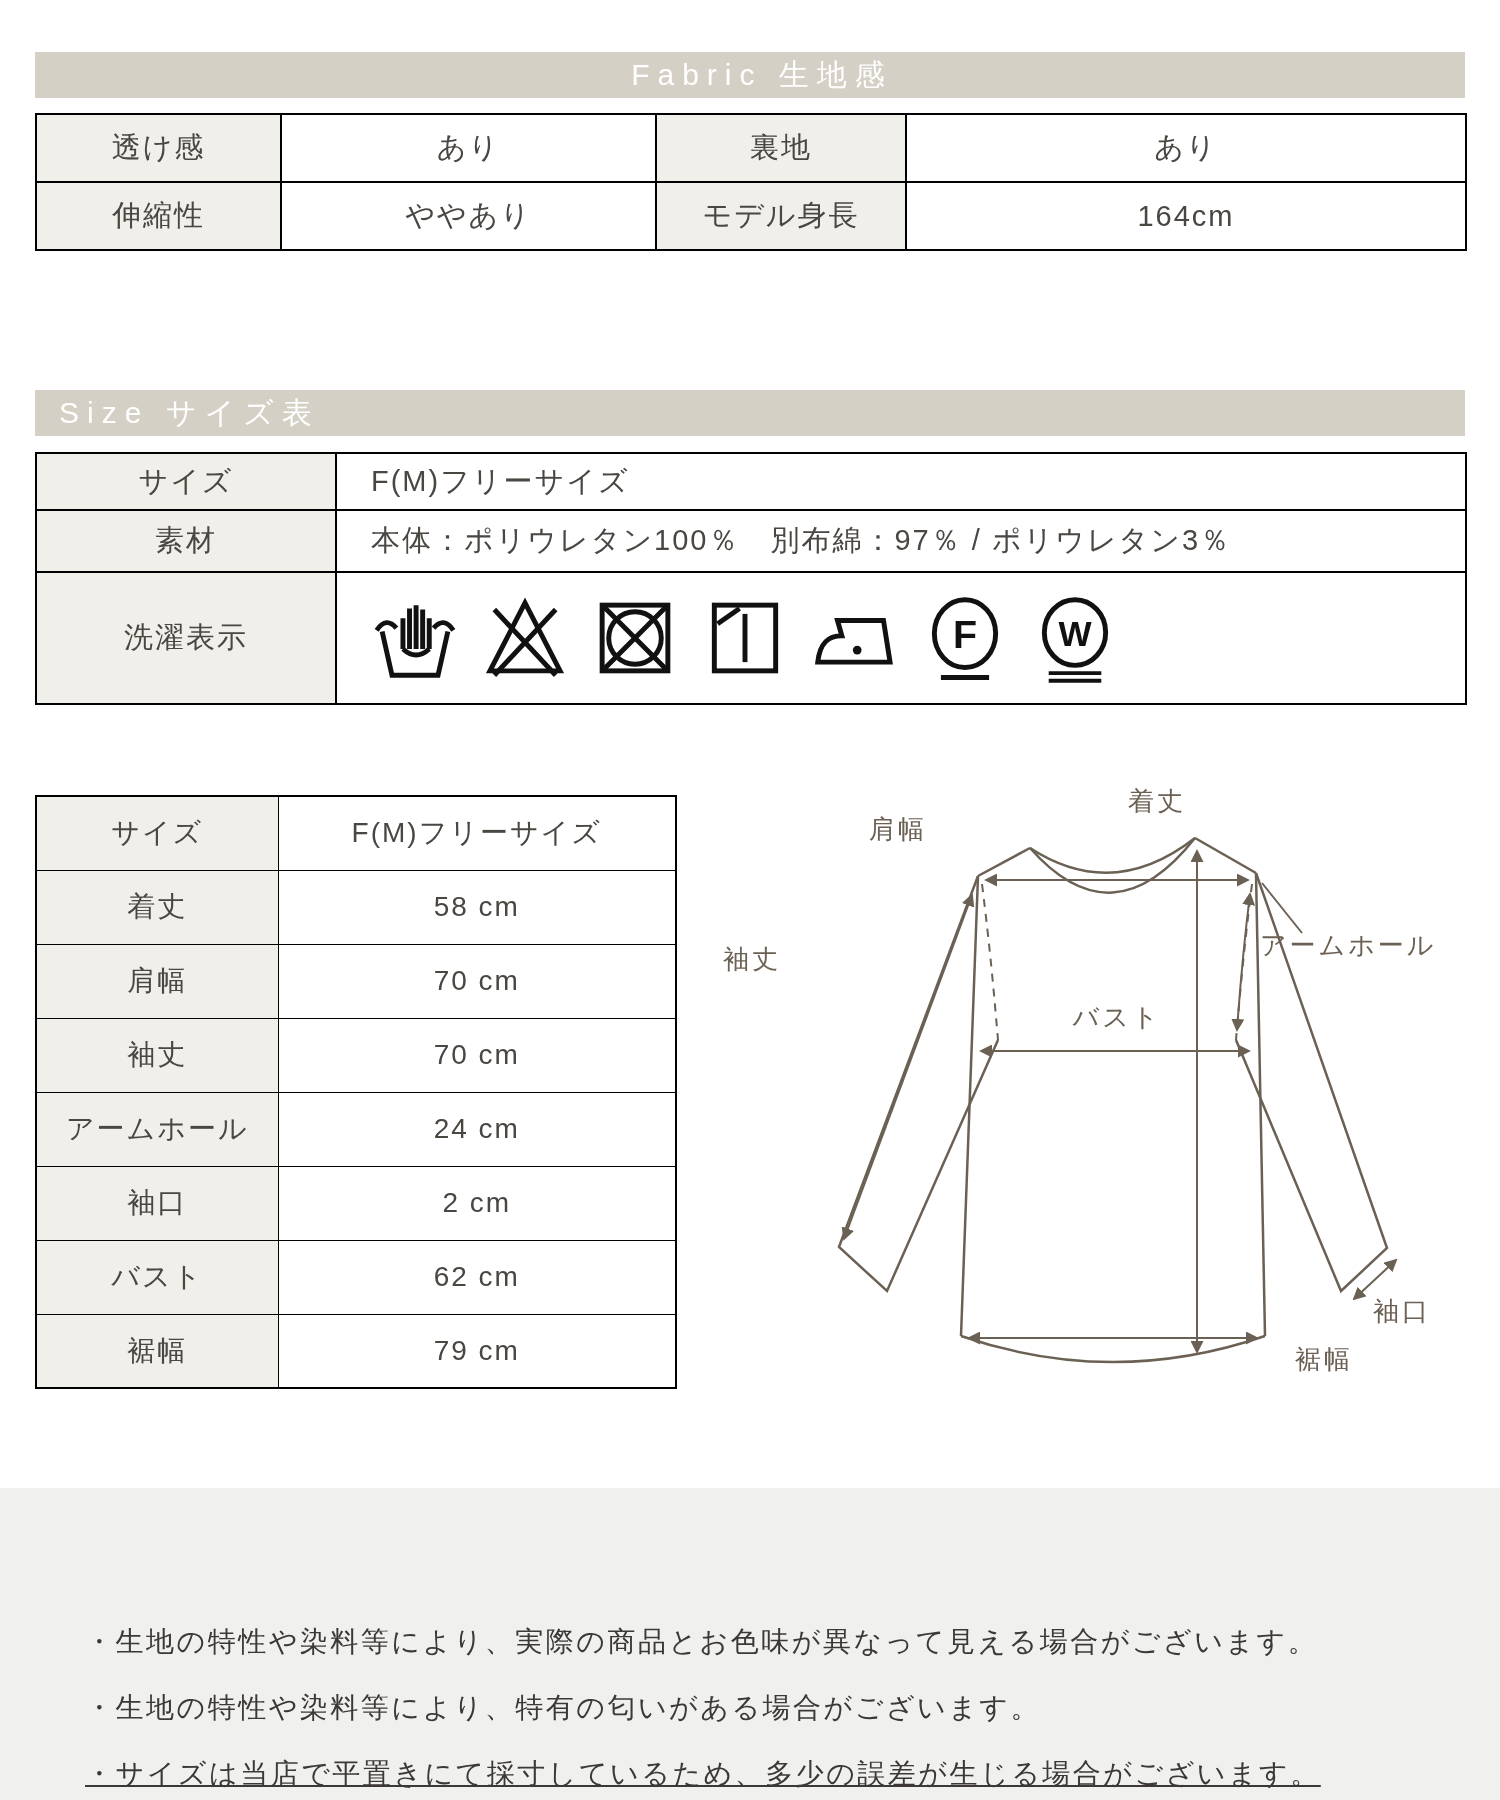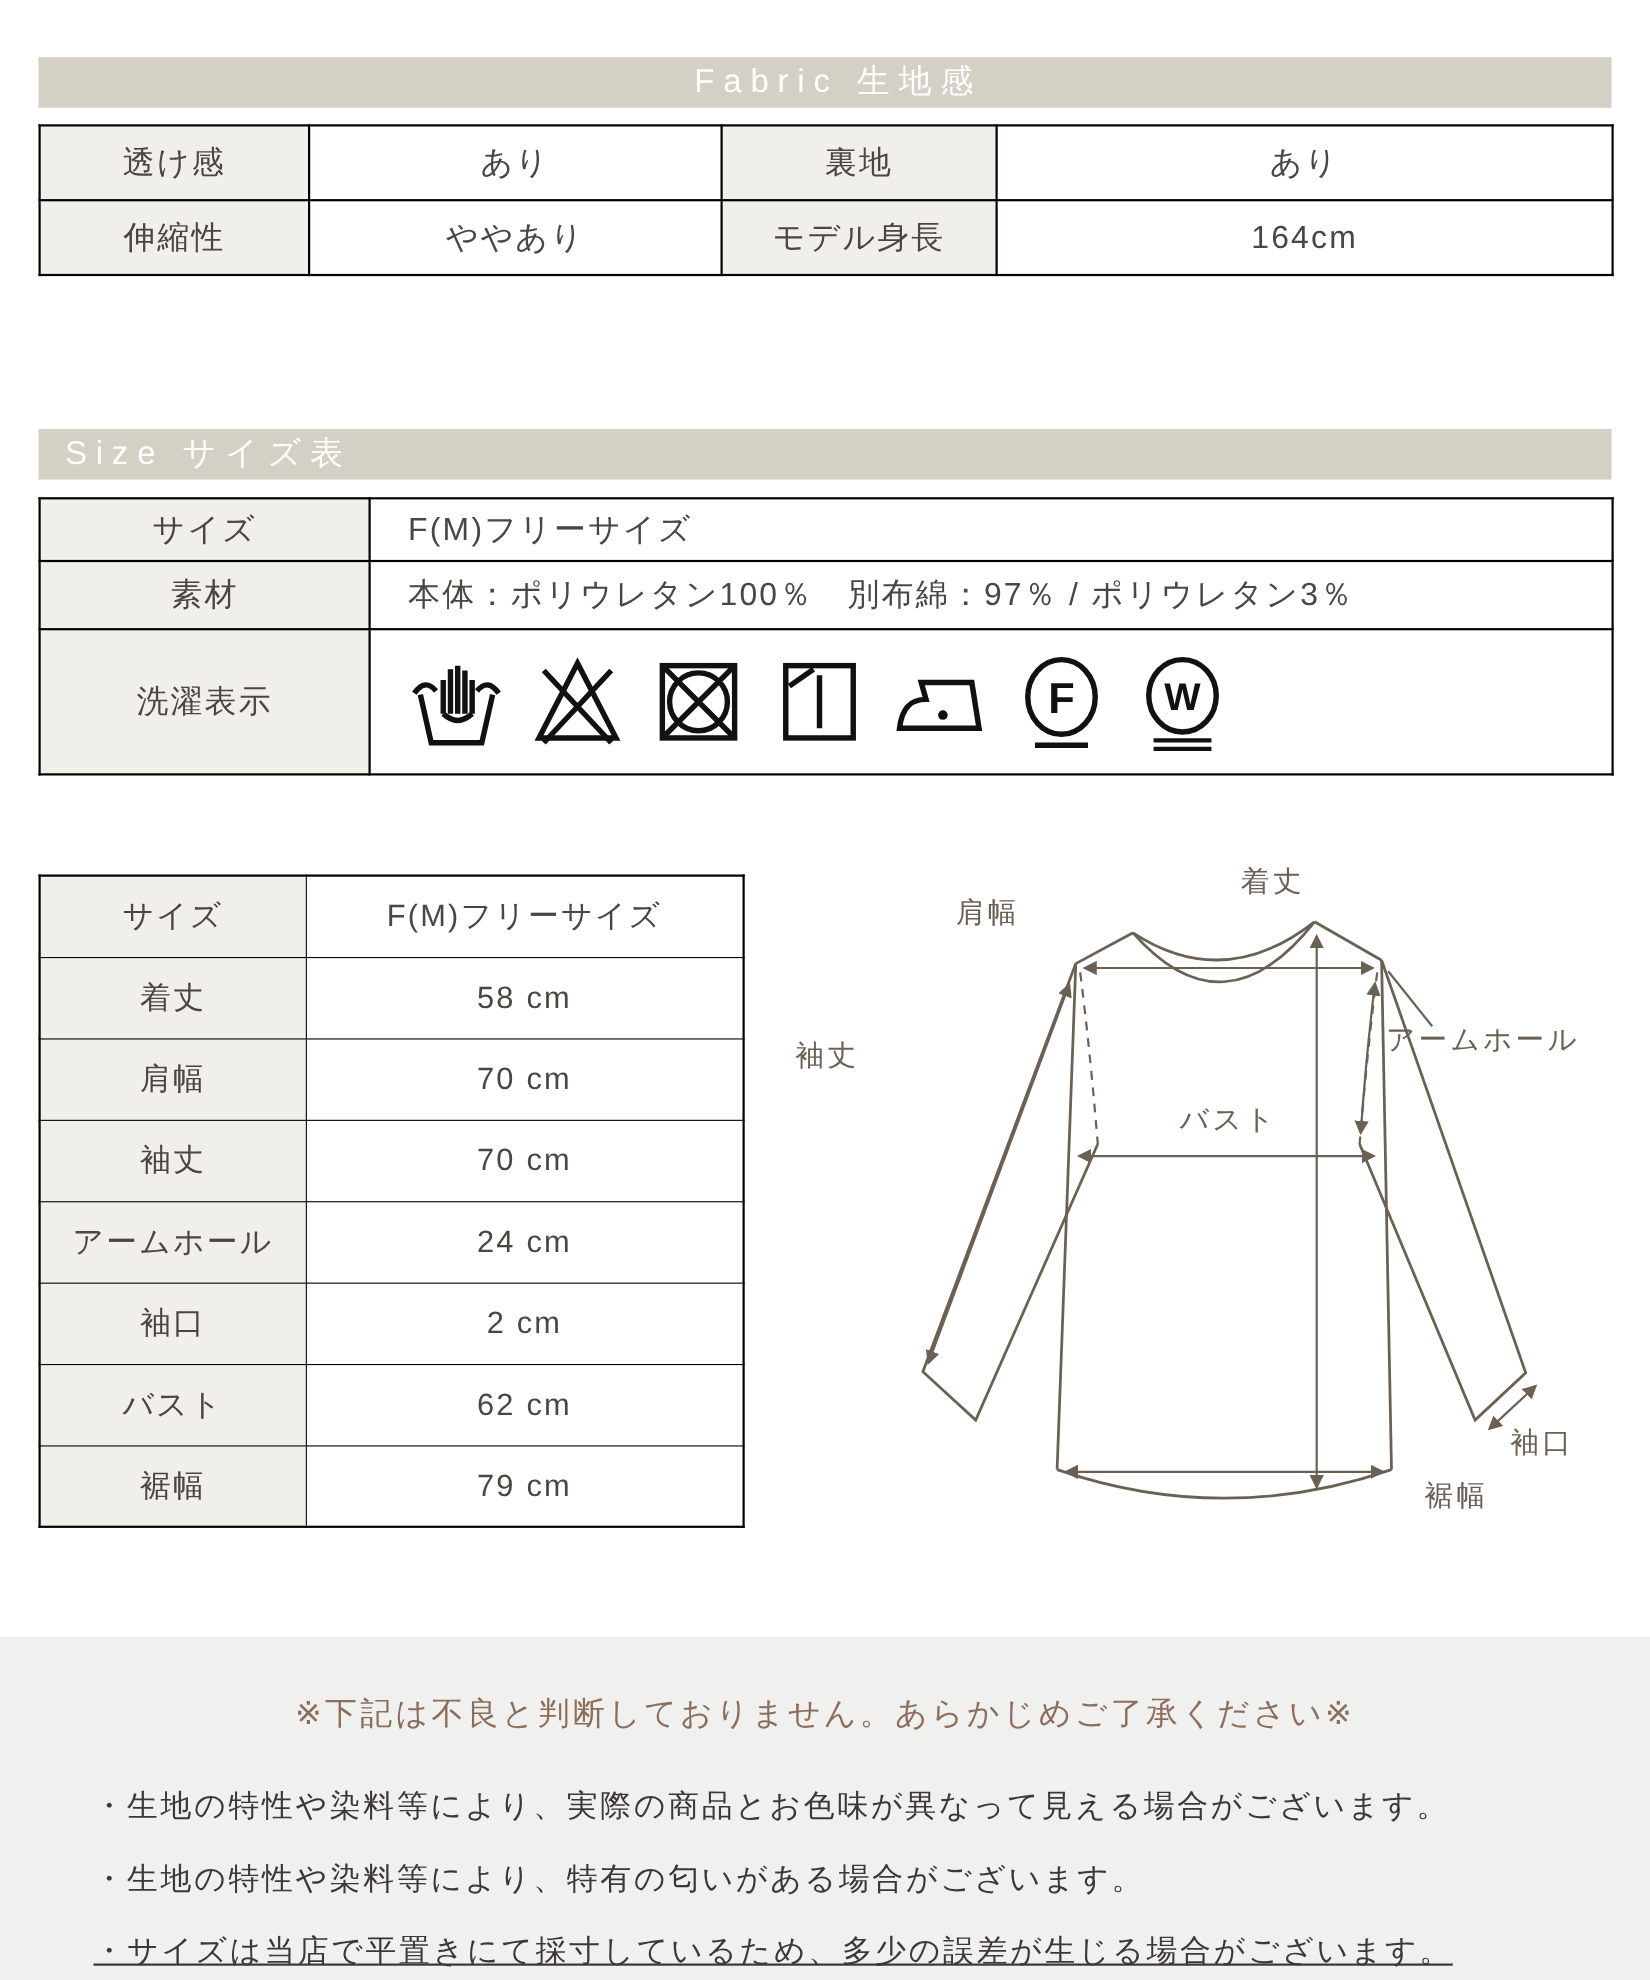"※下記は不良と判断しておりません。あらかじめご了承ください※" div.notes-title { html: <div>※下記は不良と判断しておりません。あらかじめご了承ください※</div> -> none }
